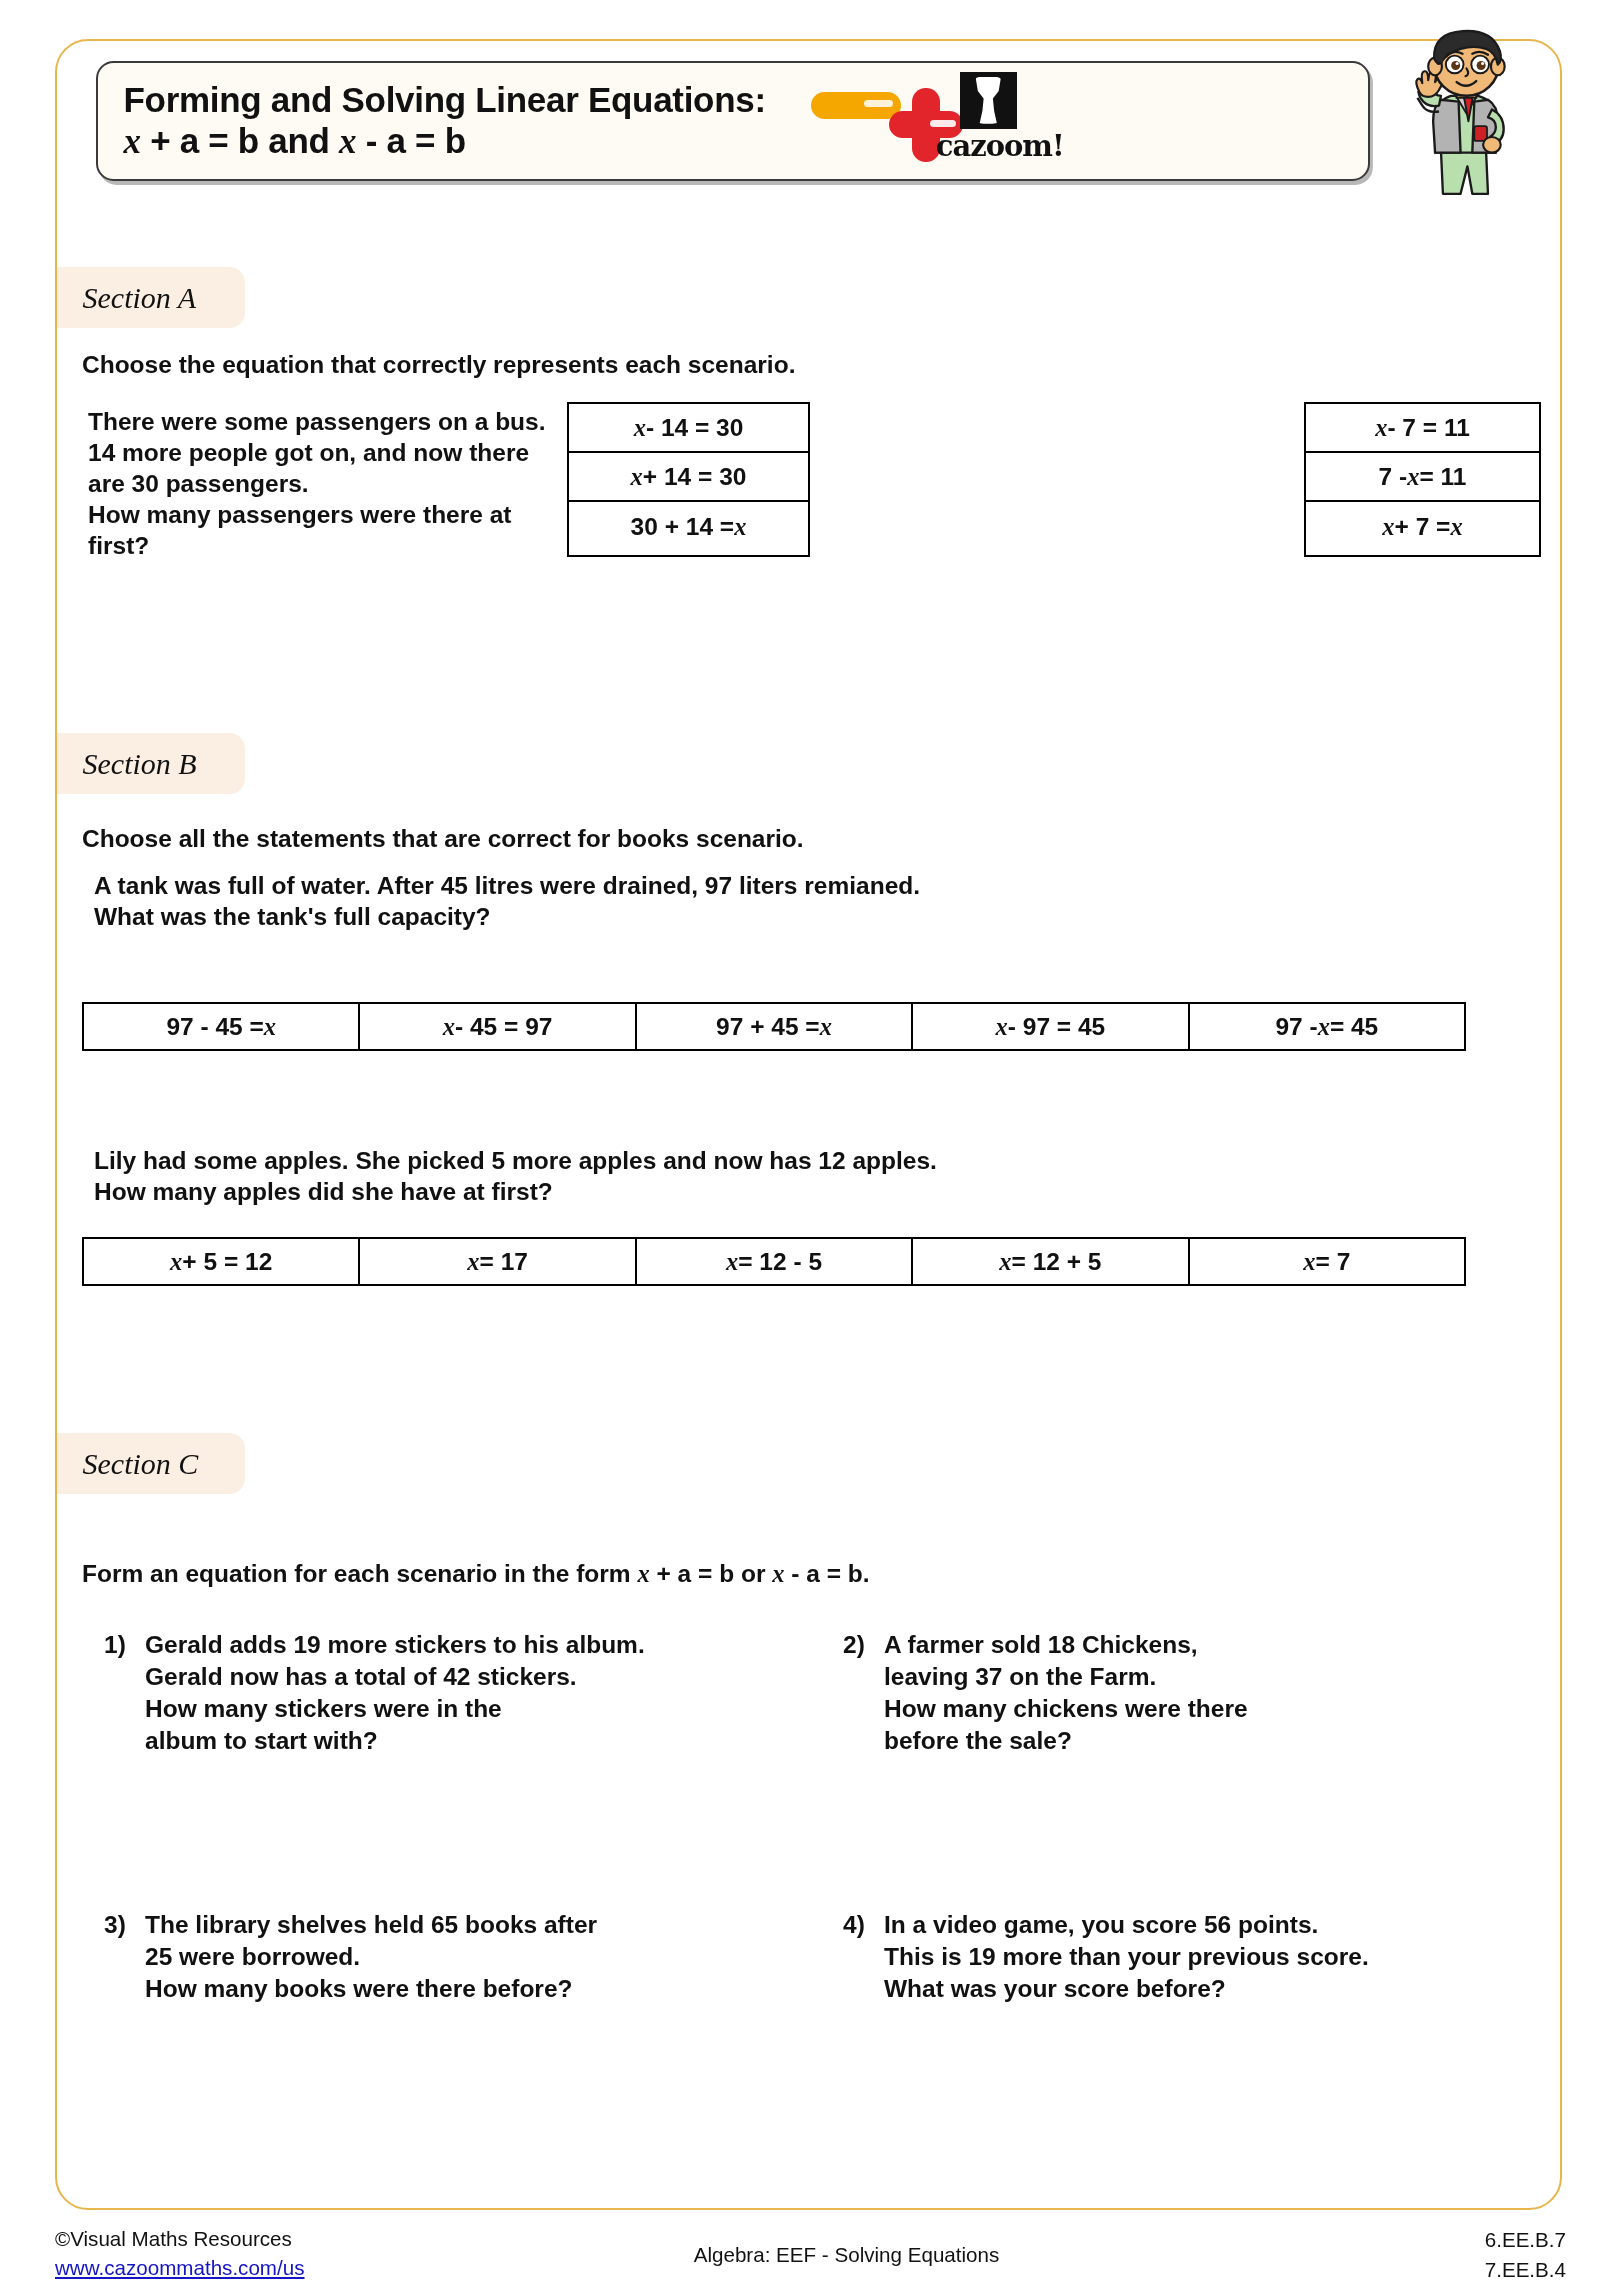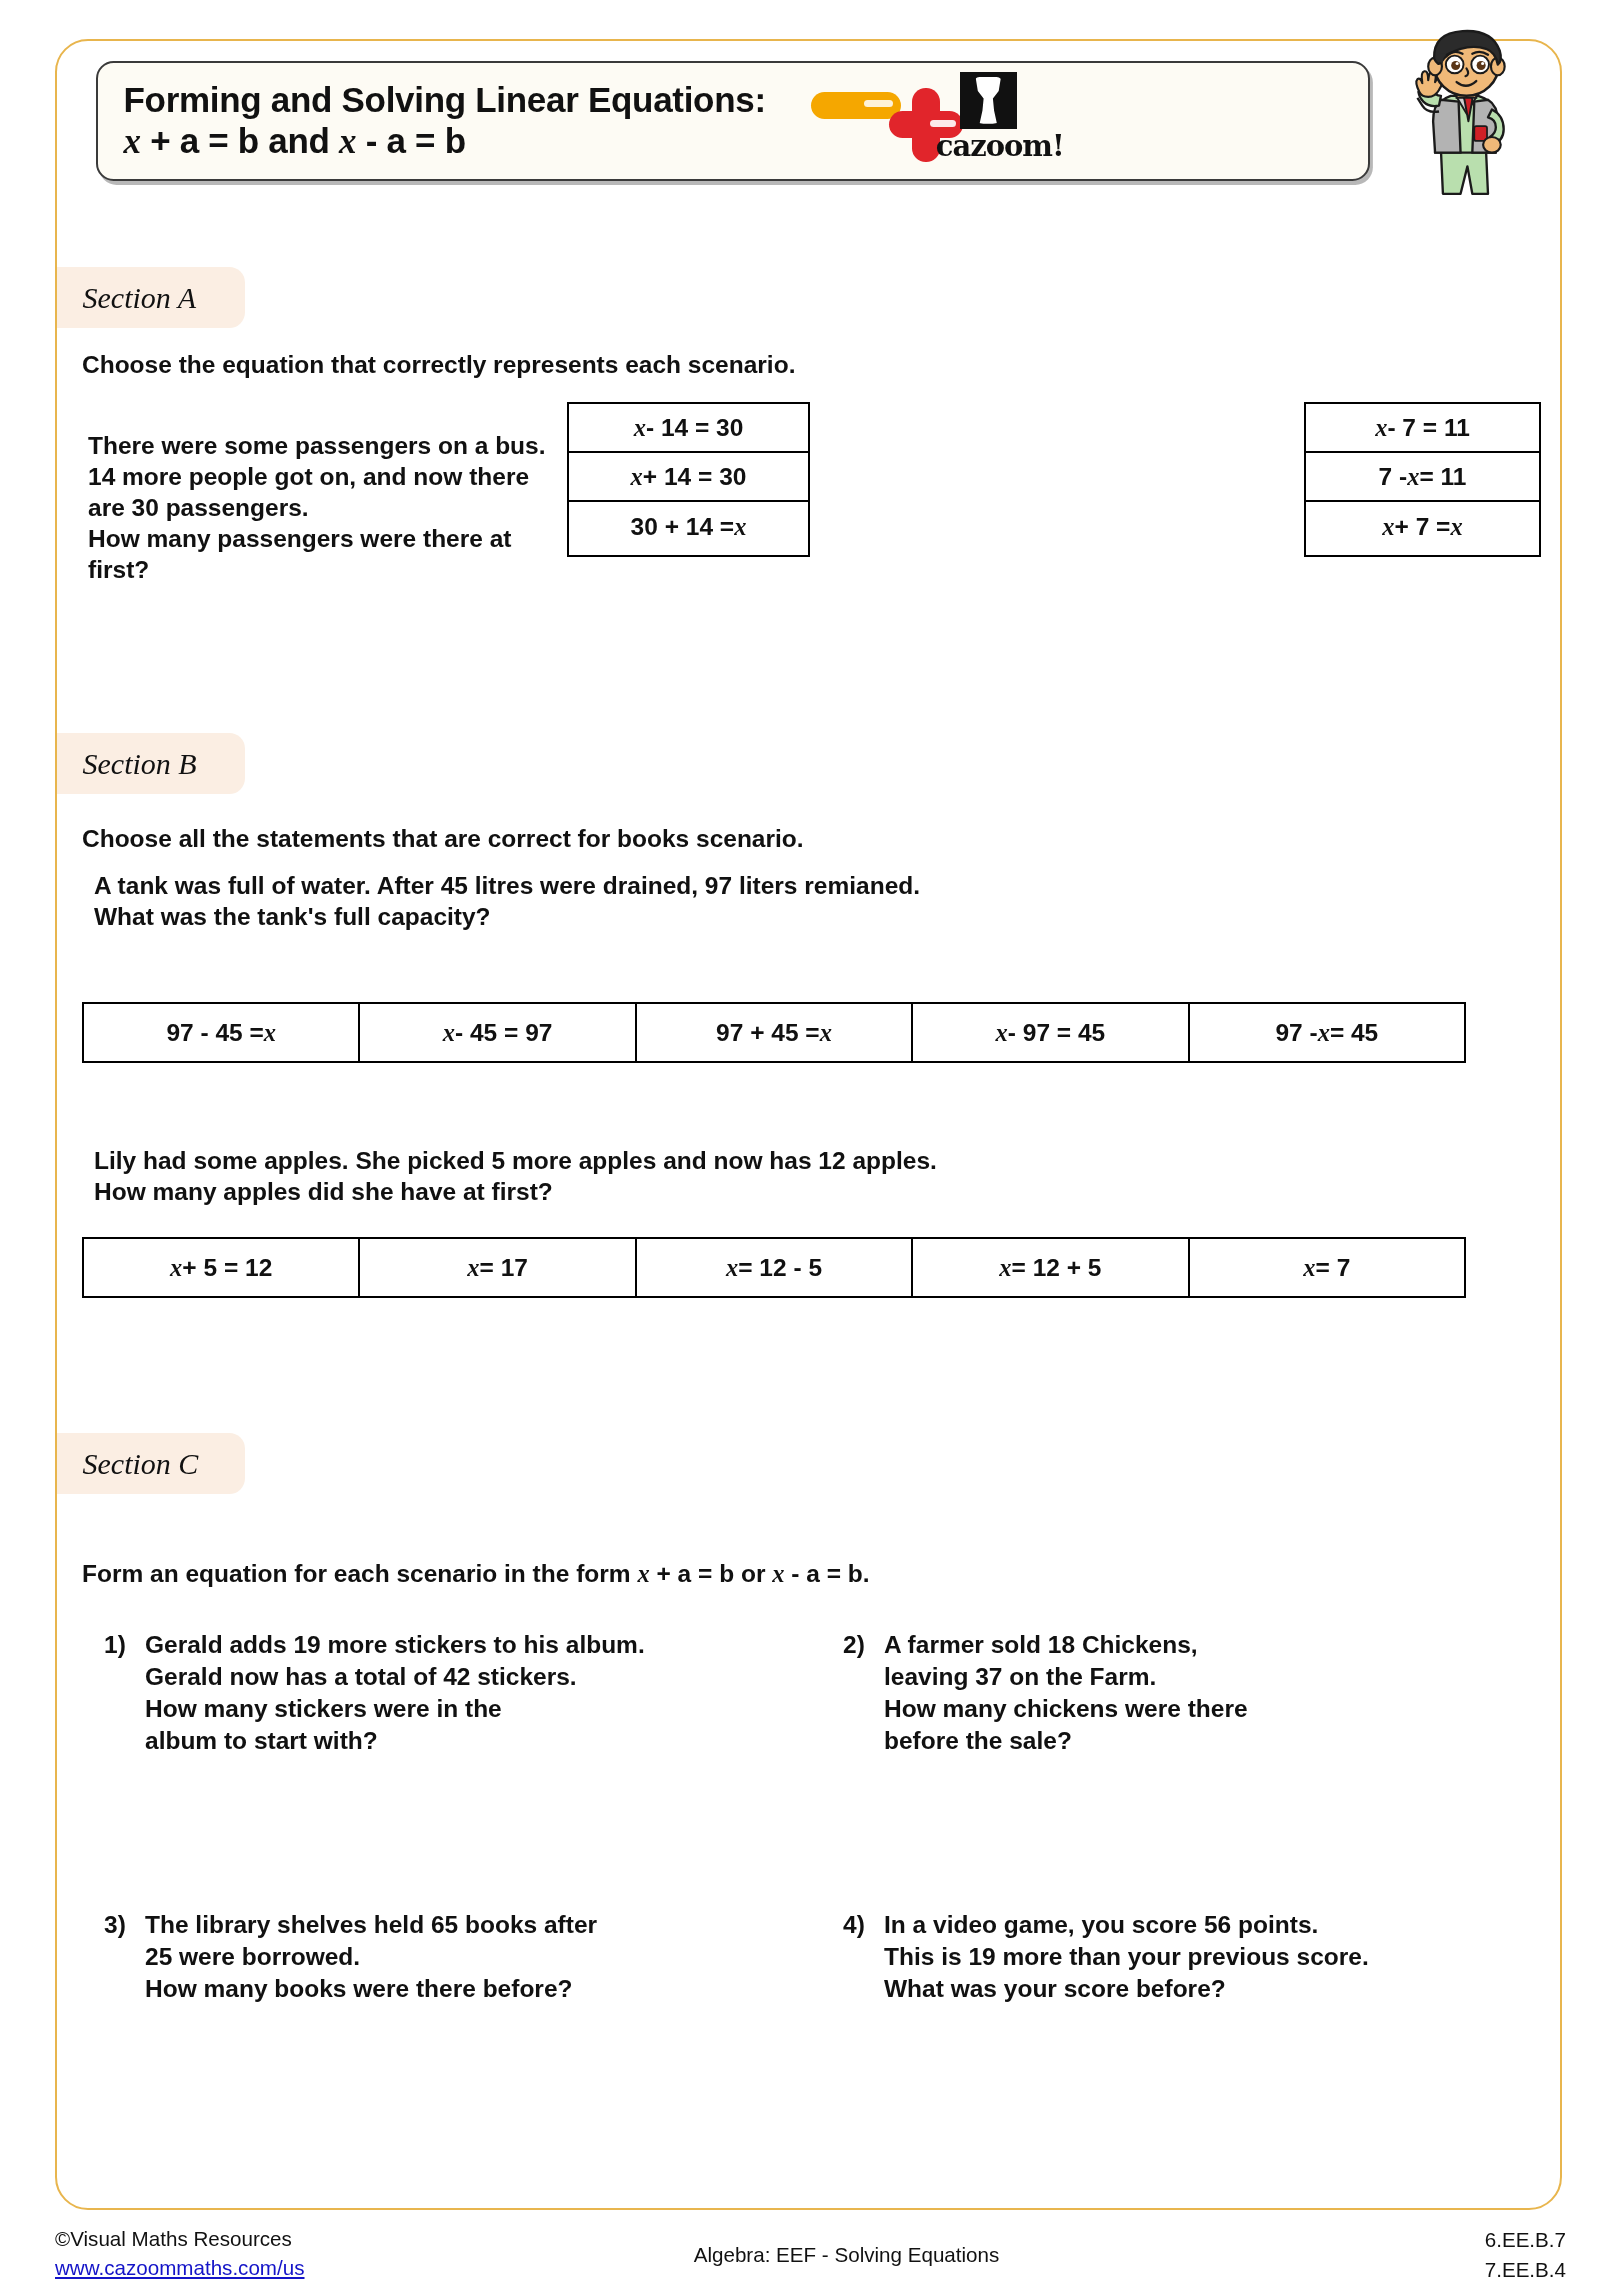"There were some passengers on" div.scenario { margin-top: 24px -> none }
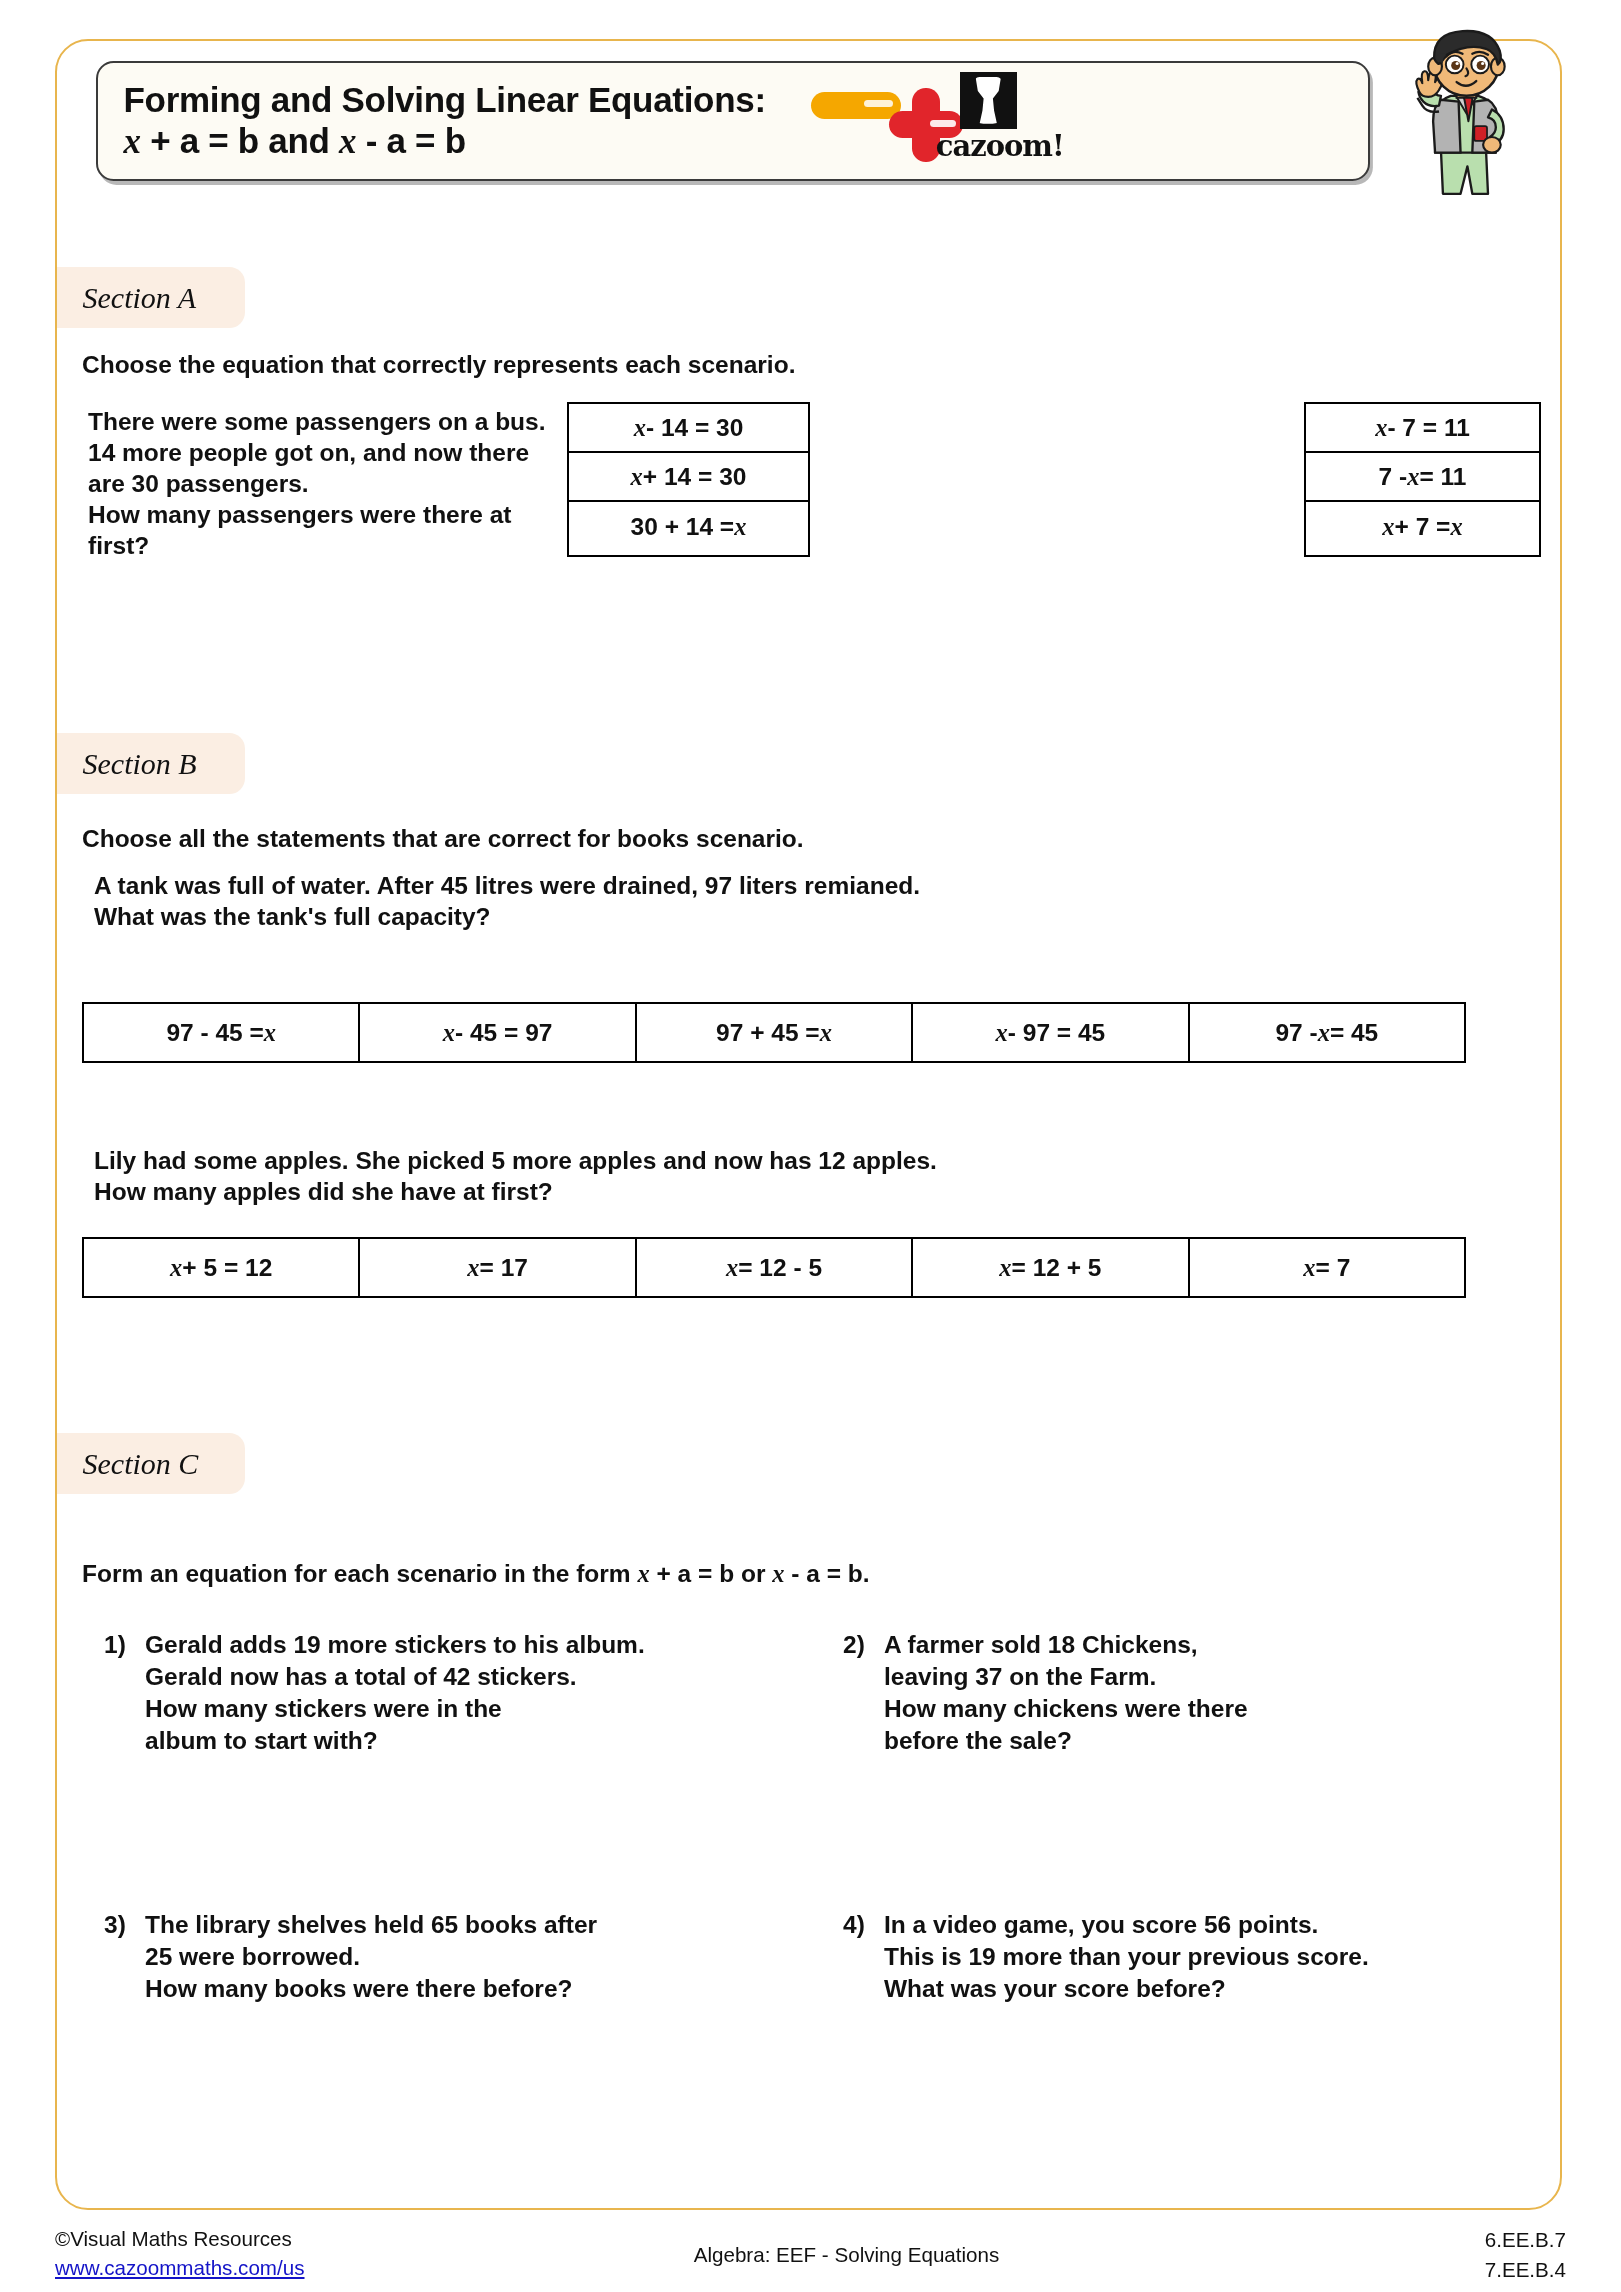"97 - 45 =" .optrow { height: 61px -> 49px }
